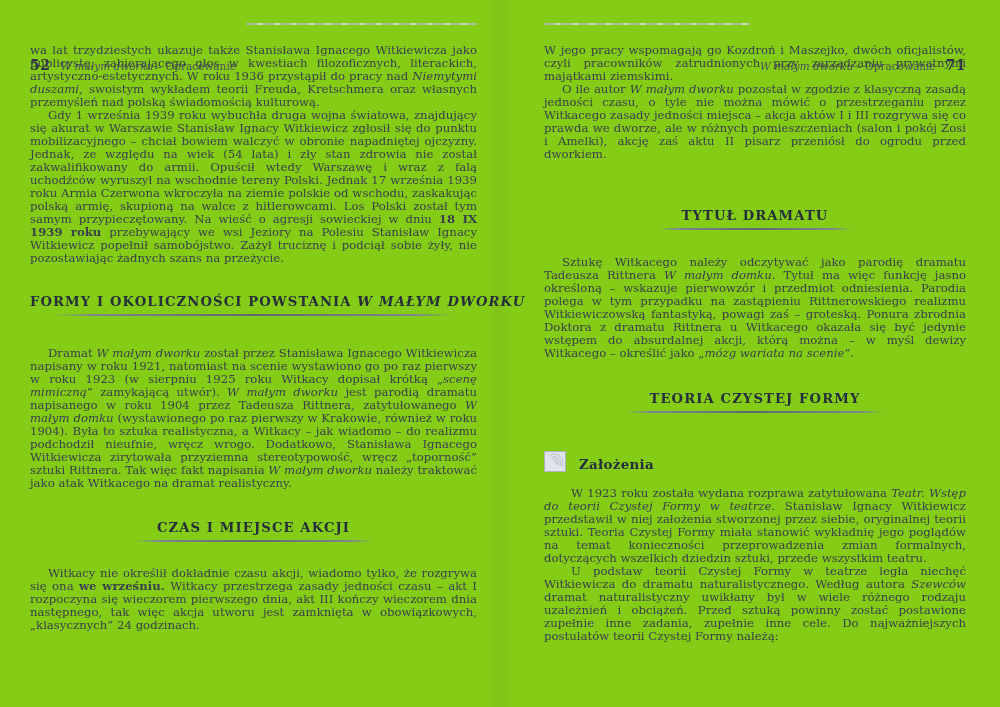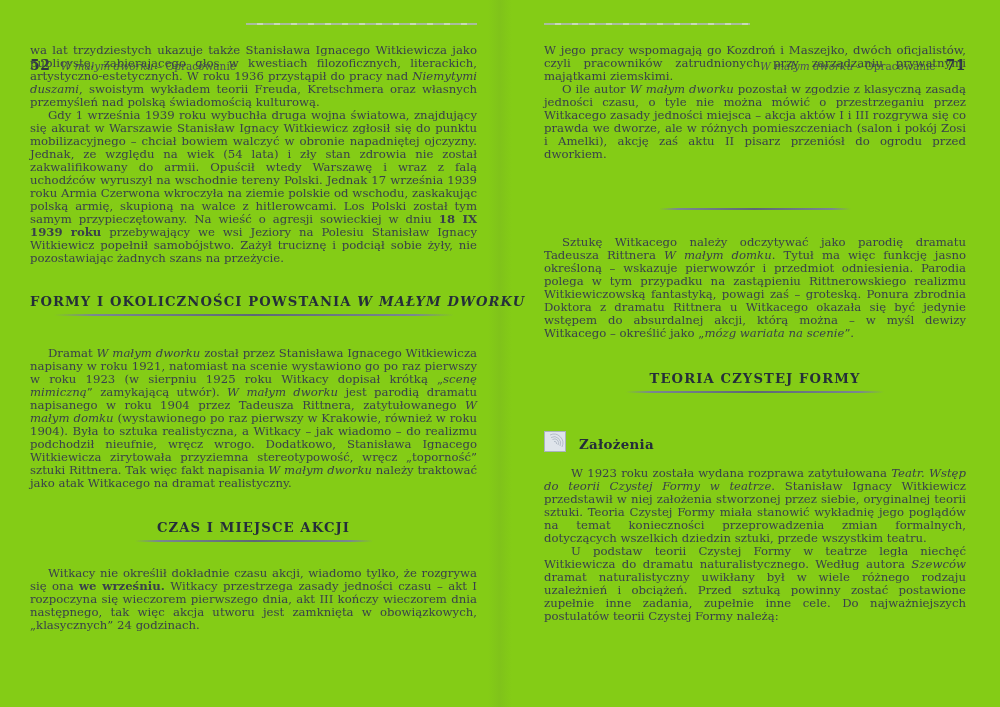"TYTUŁ DRAMATU" h2.heading { html: none -> <h2><span>TYTUŁ DRAMATU</span></h2> }
